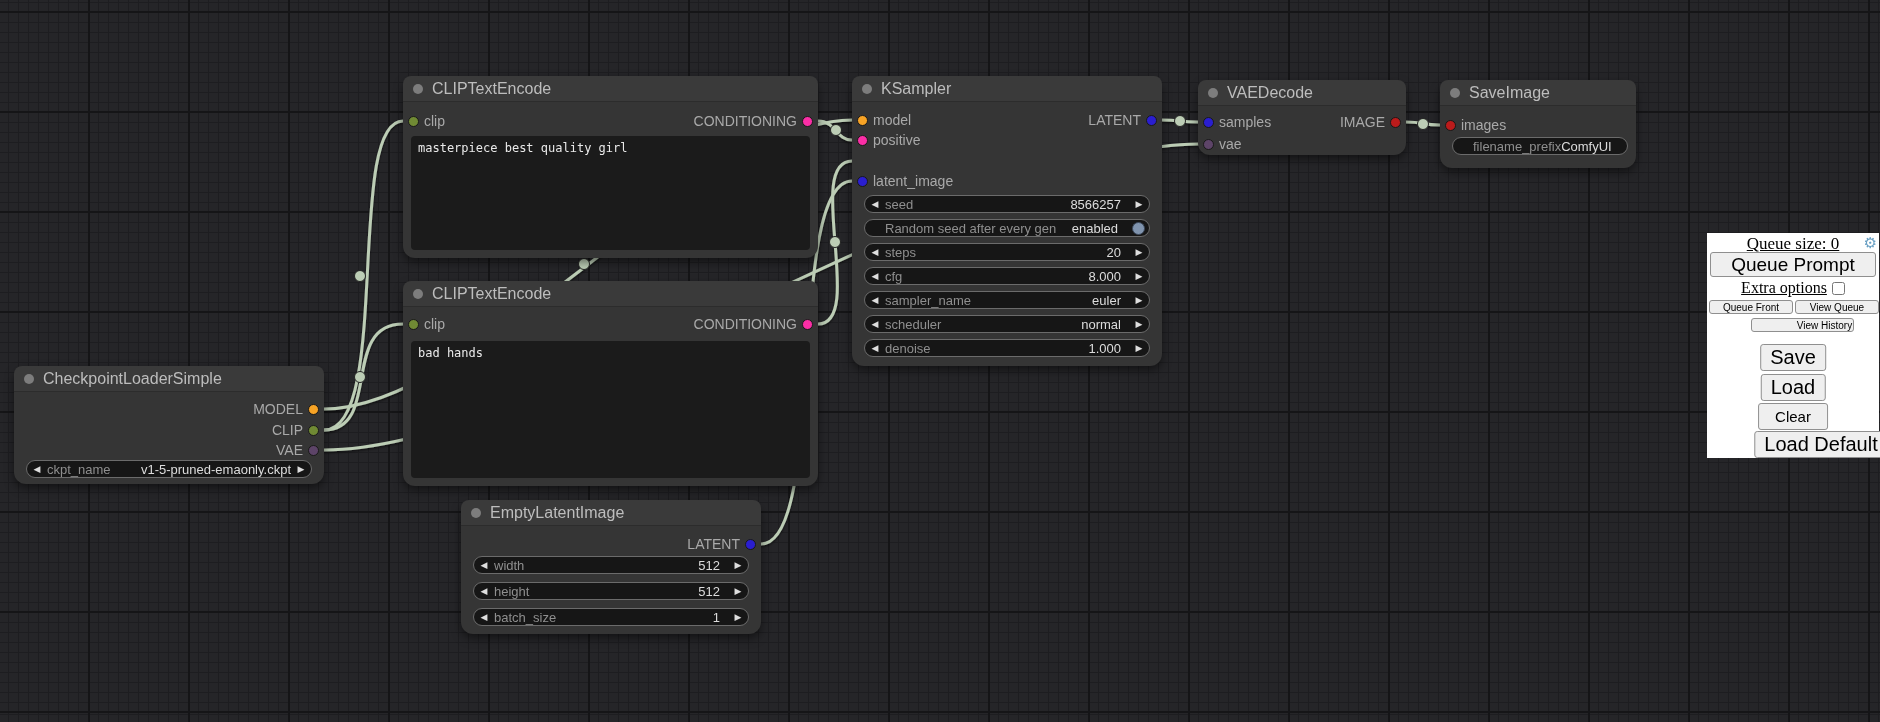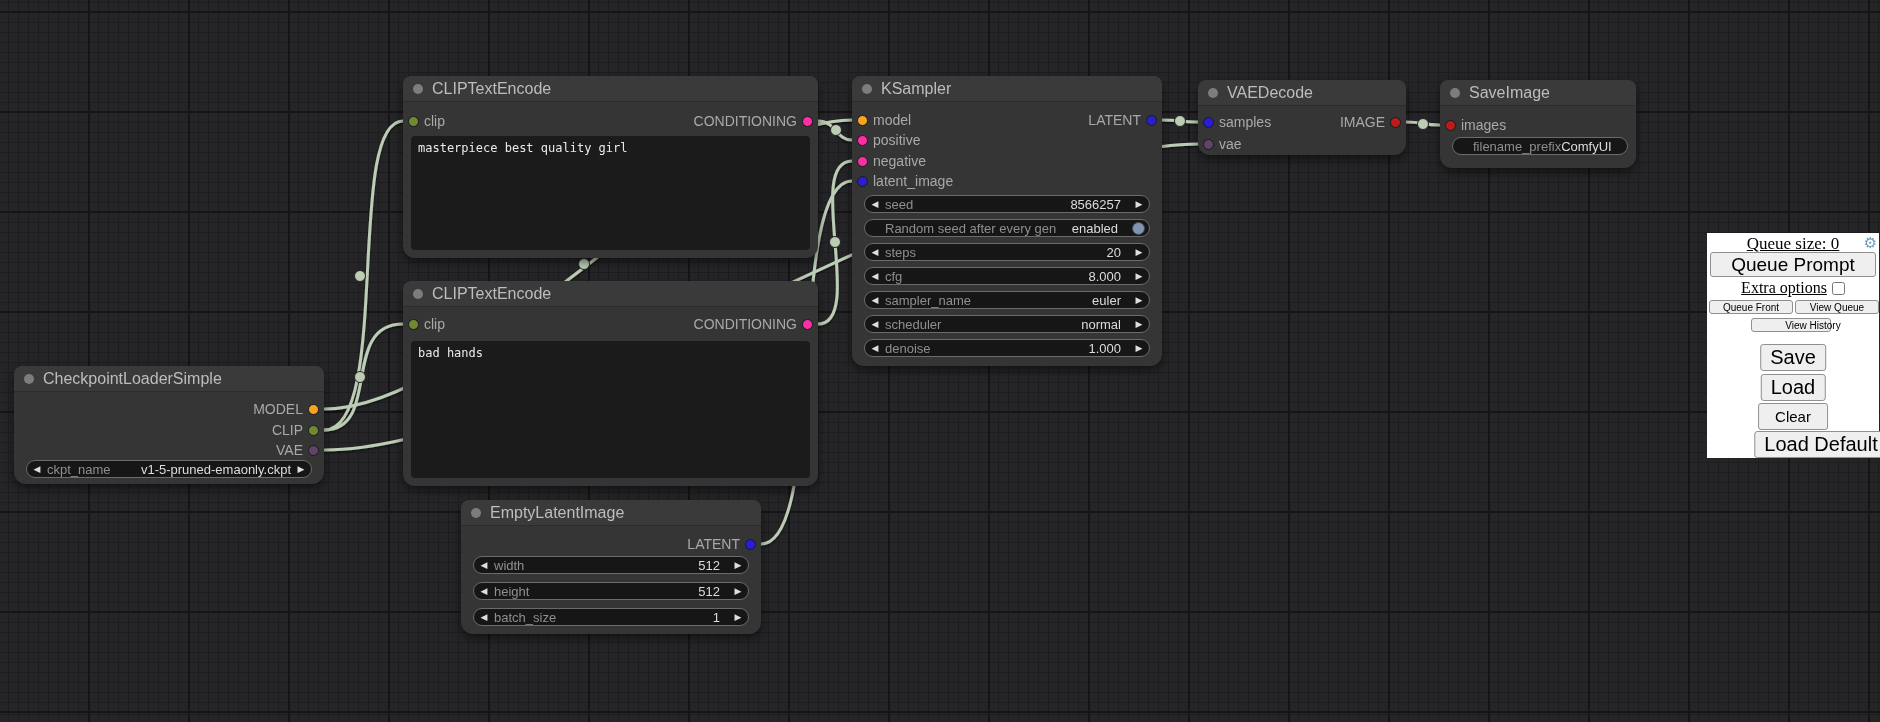"negative" div.srow { html: <div> <span></span> <span>negative</span> </div> -> none }
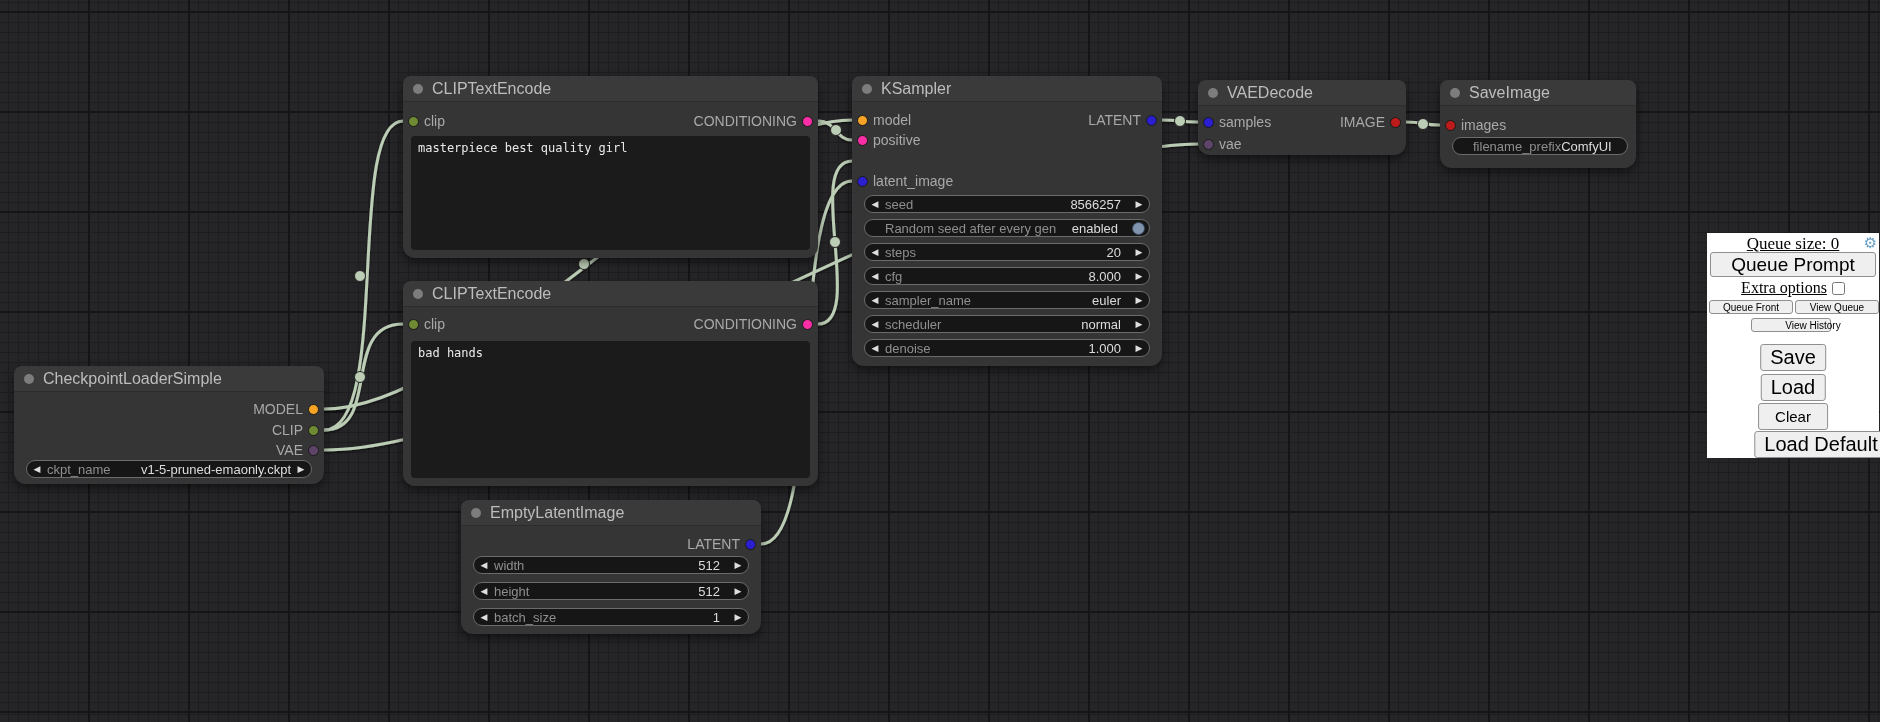"View History" button.qbtn { width: 80px -> 103px }
